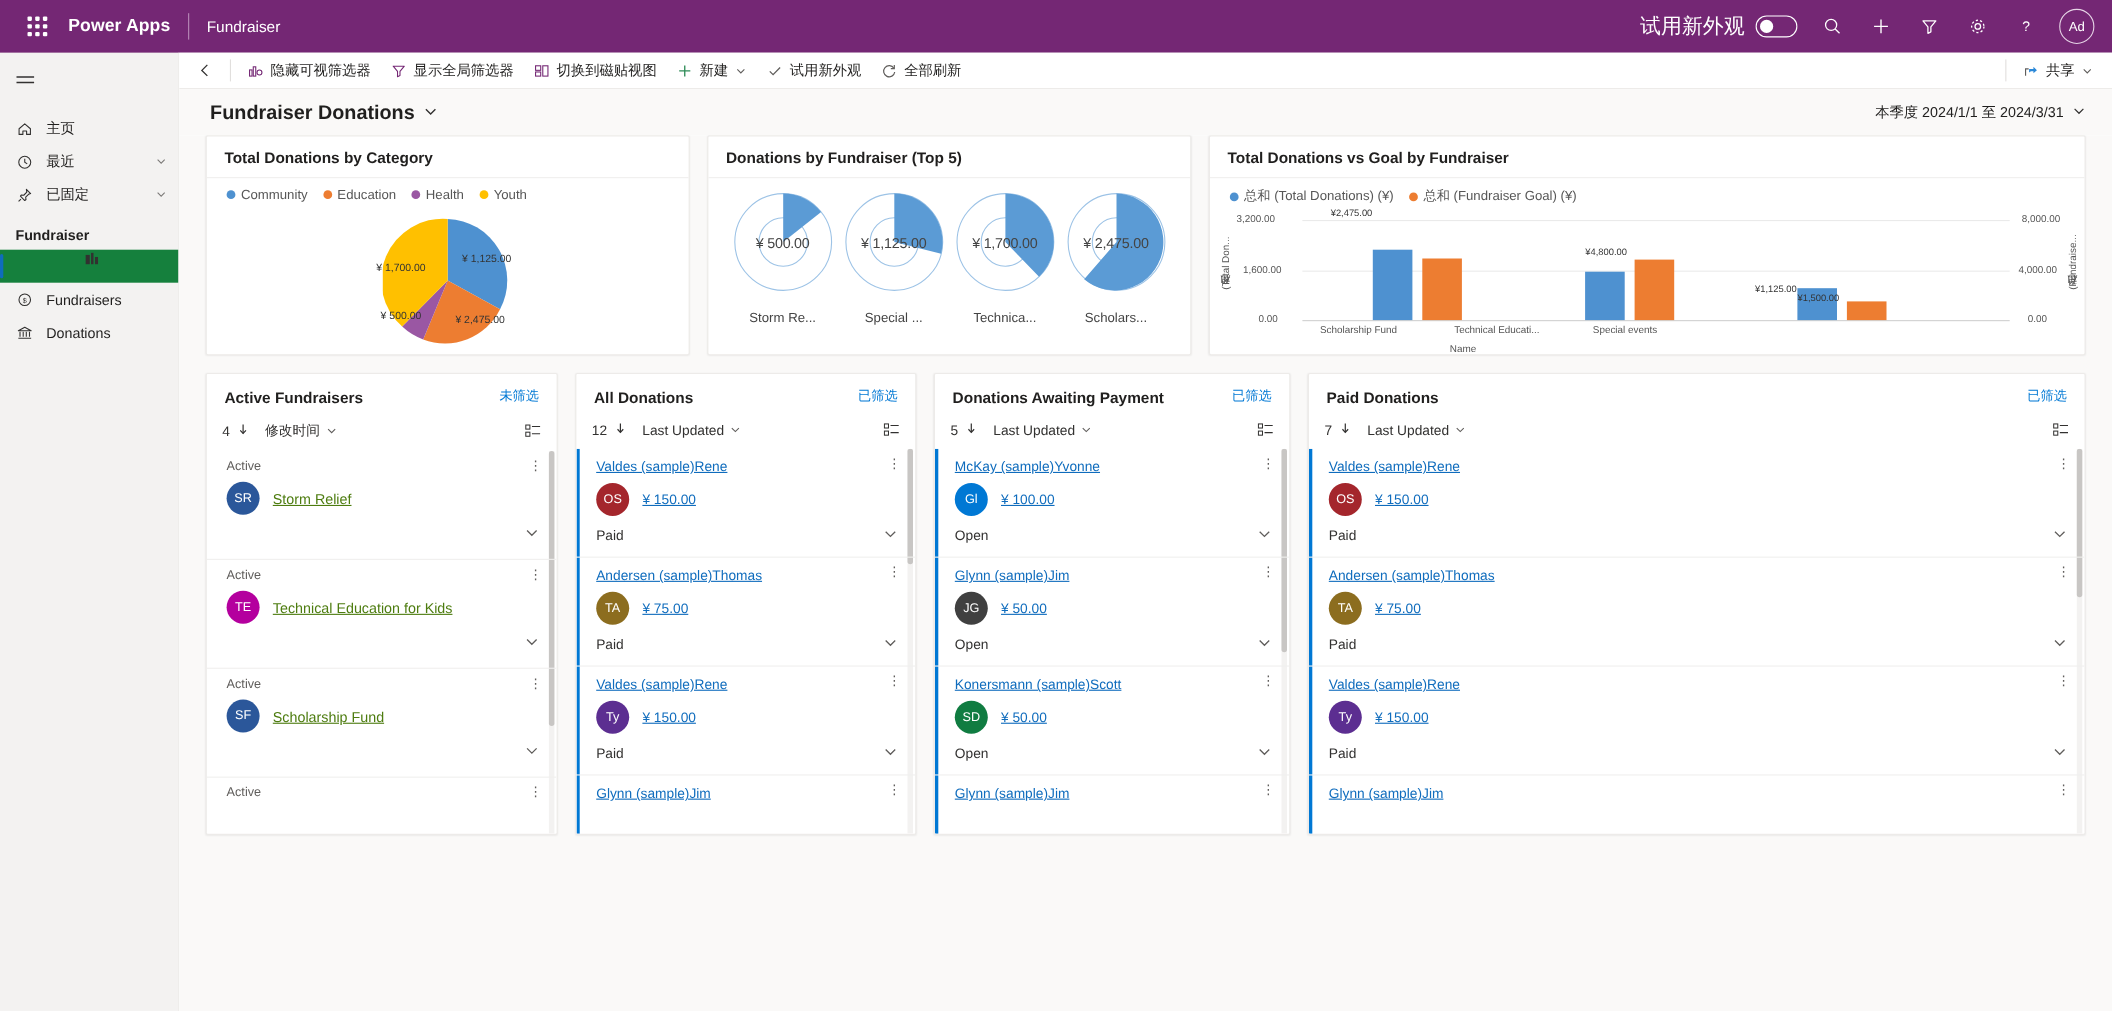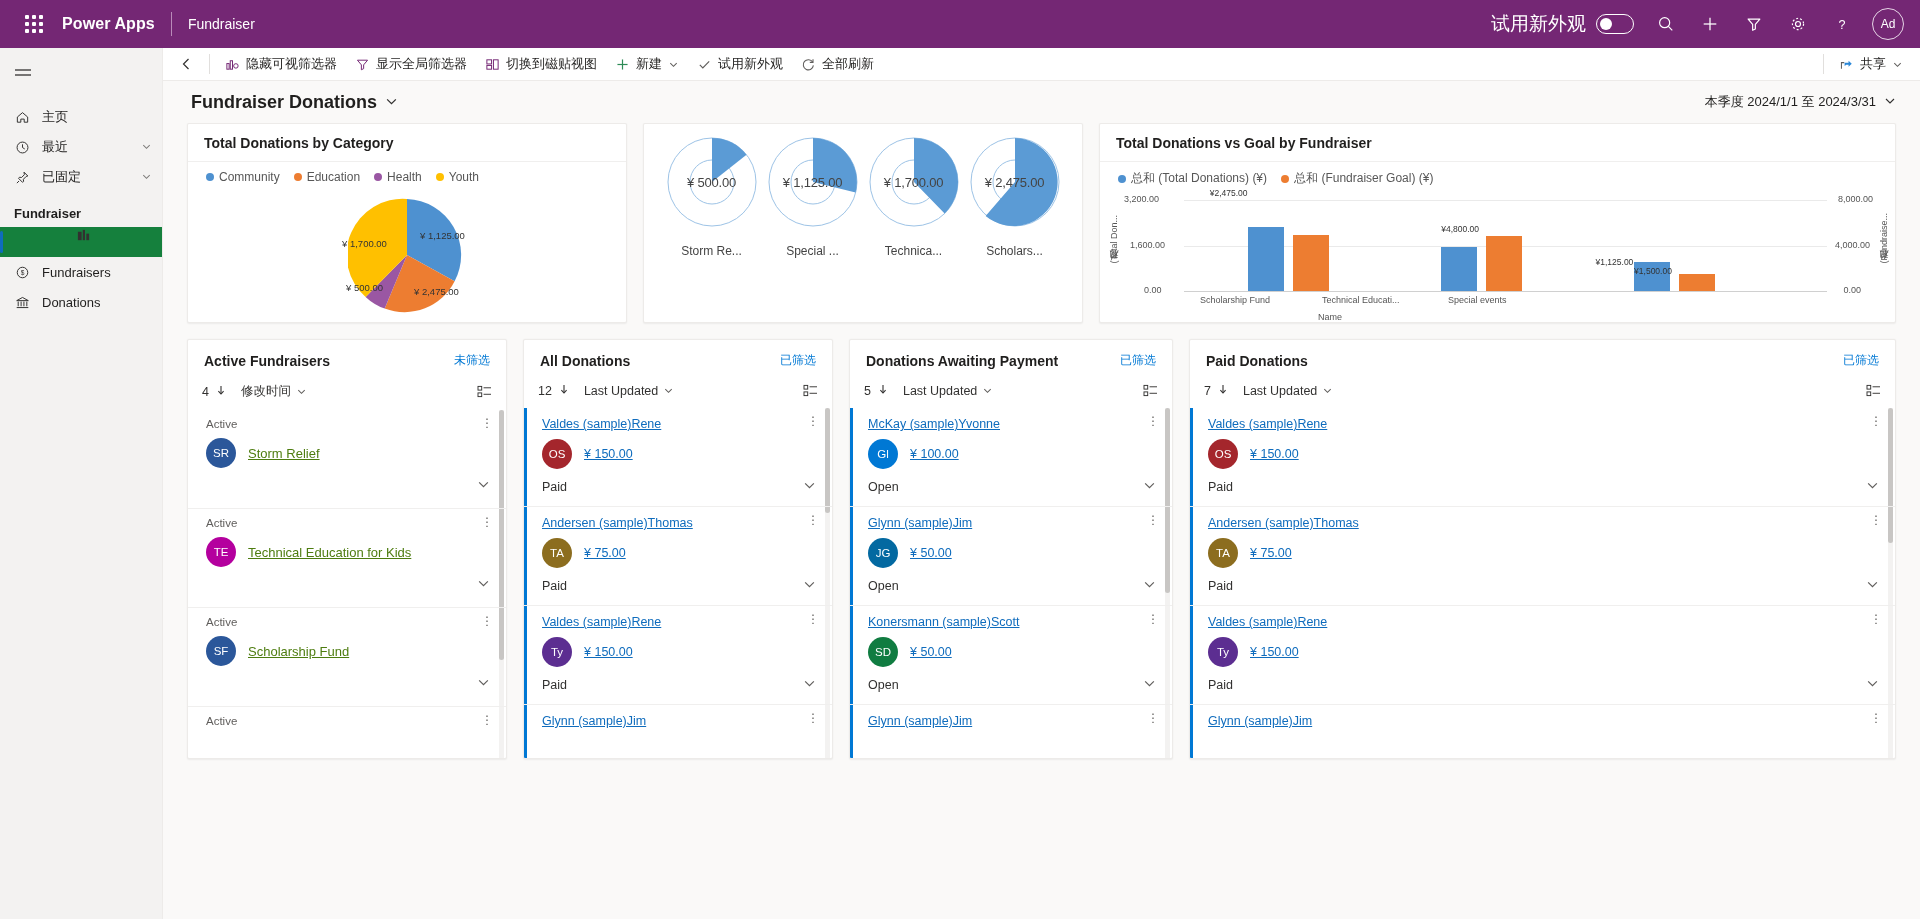"Donations by Fundraiser (Top 5)" div.card-title { html: none -> <div>Donations by Fundraiser (Top 5)</div> }
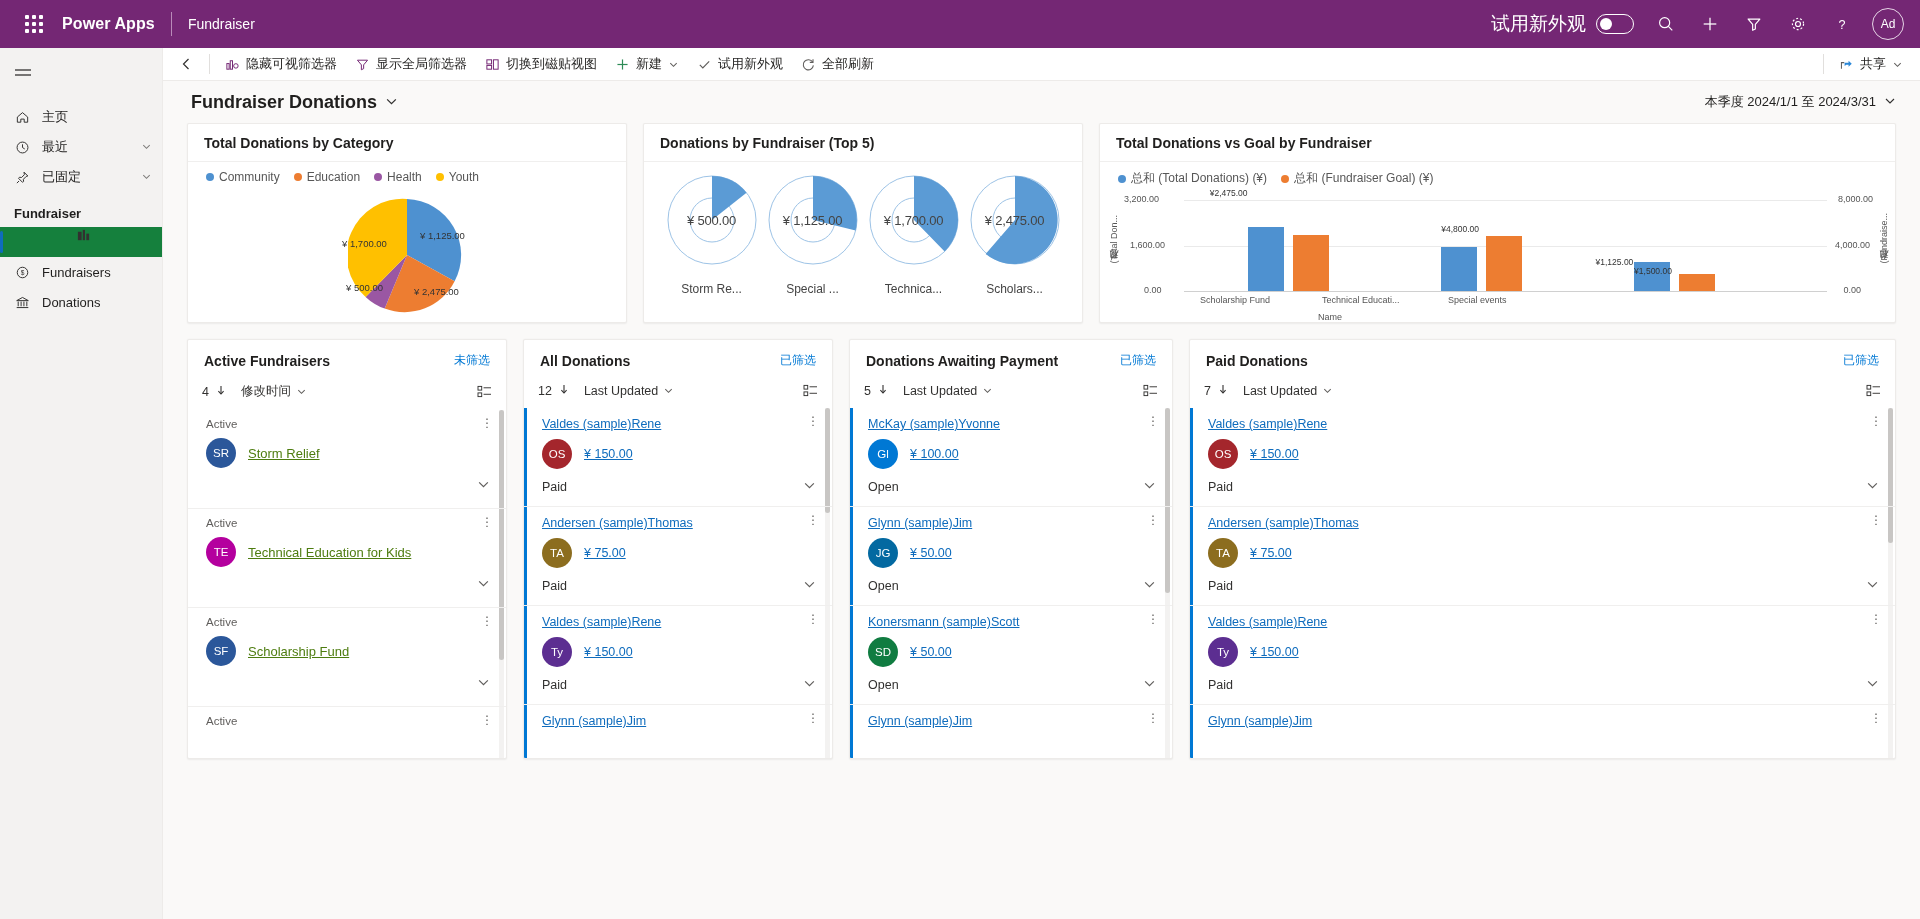"JG" span.pill { background: #0369a1 -> #404040 }
